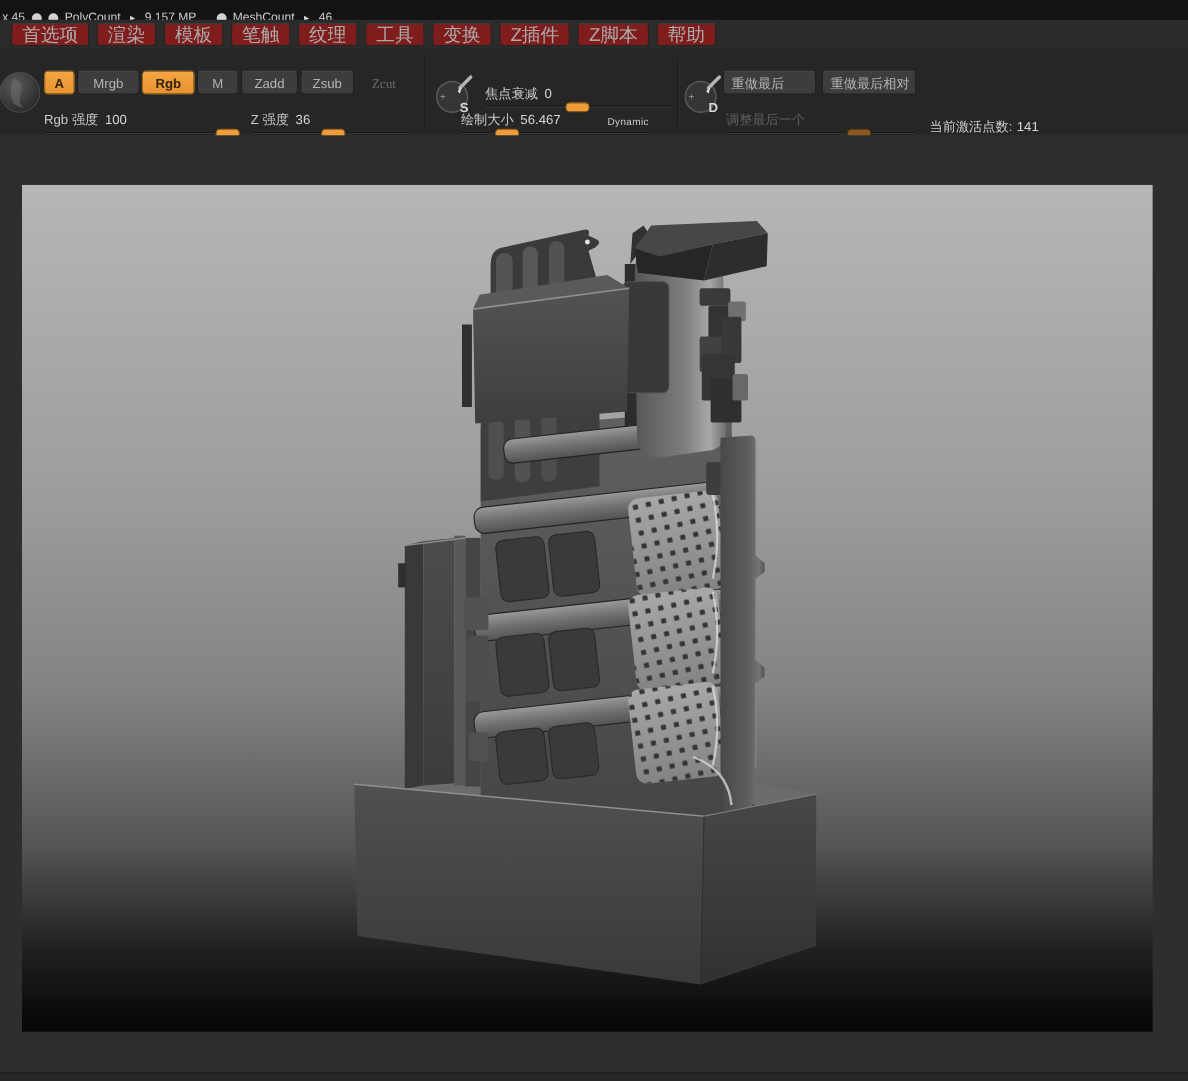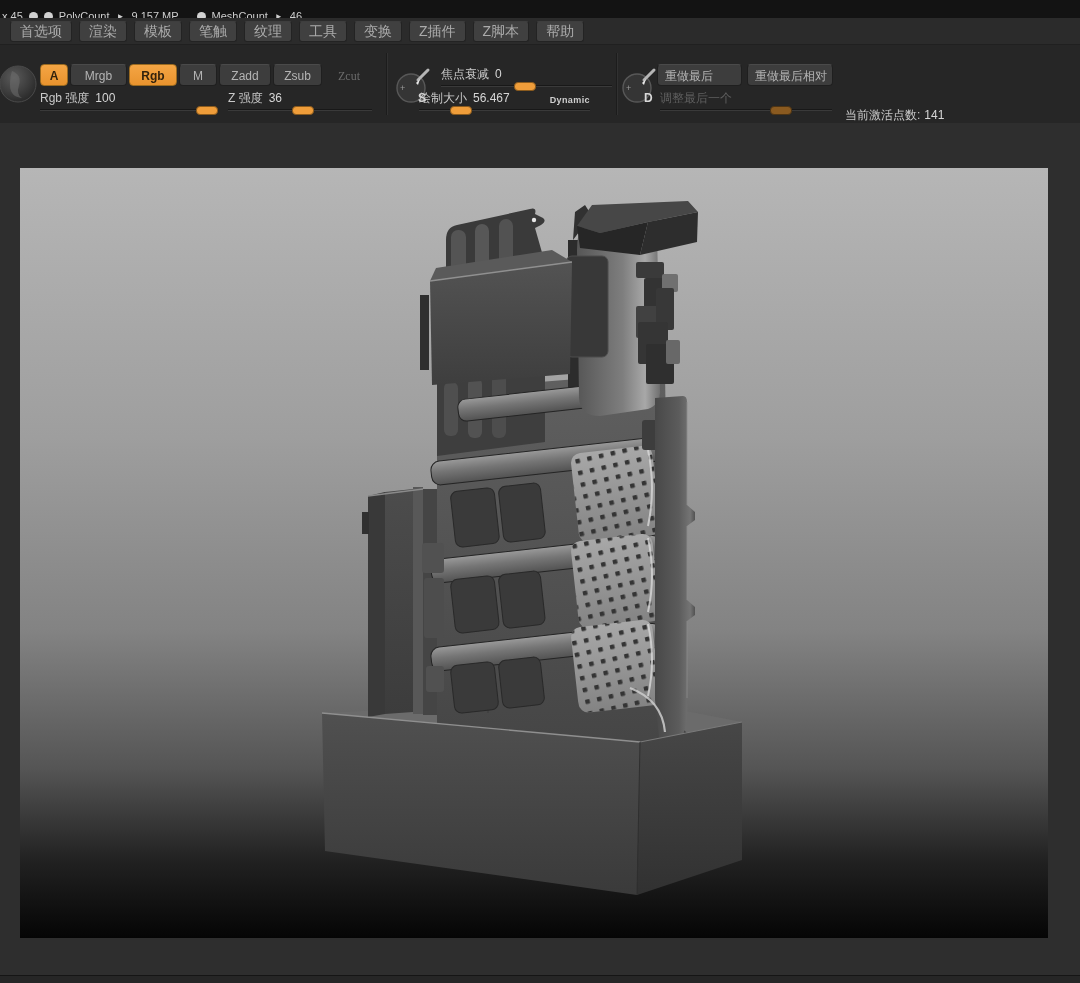"首选项" .menu-item { background: #404040 -> #7f1d1d; font-size: 14px -> 17px }
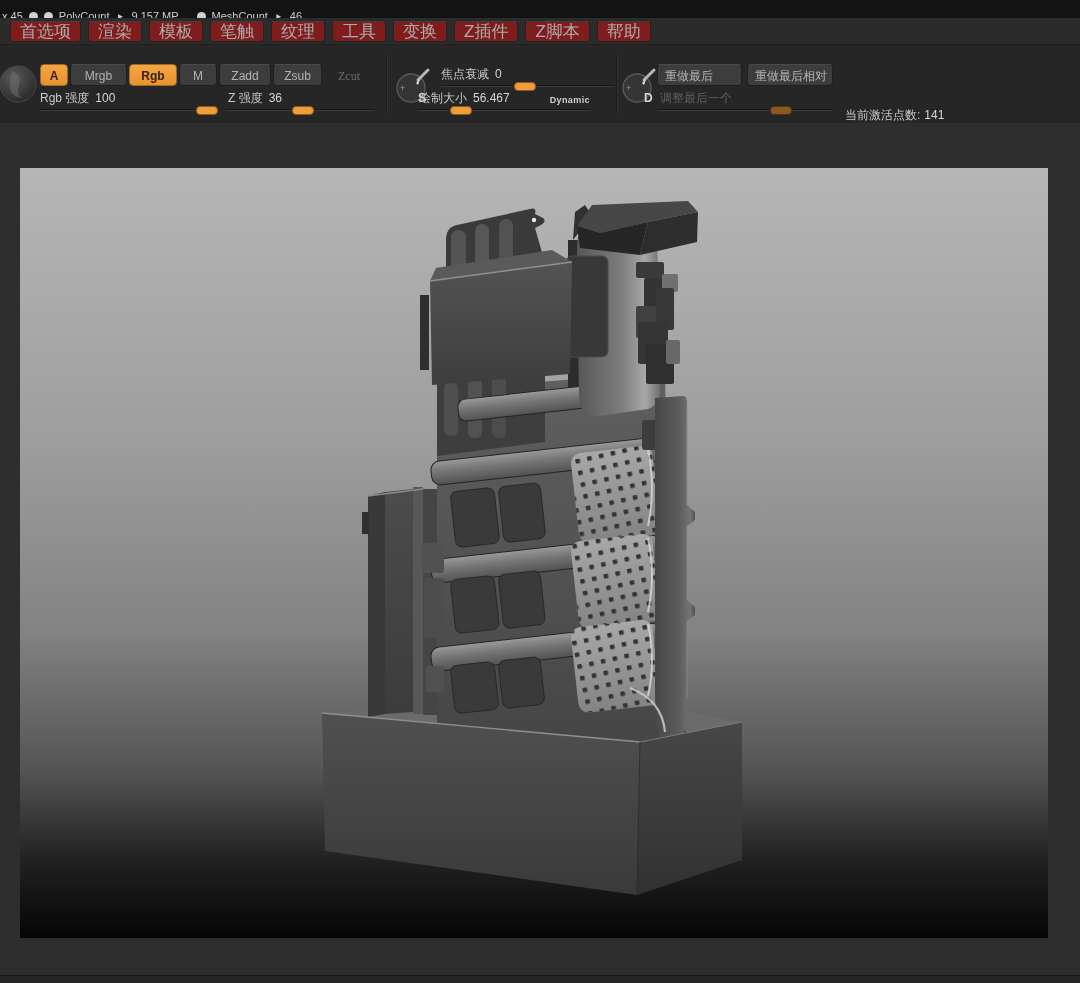"焦点衰减 0" .slider { margin-top: none -> 11px }
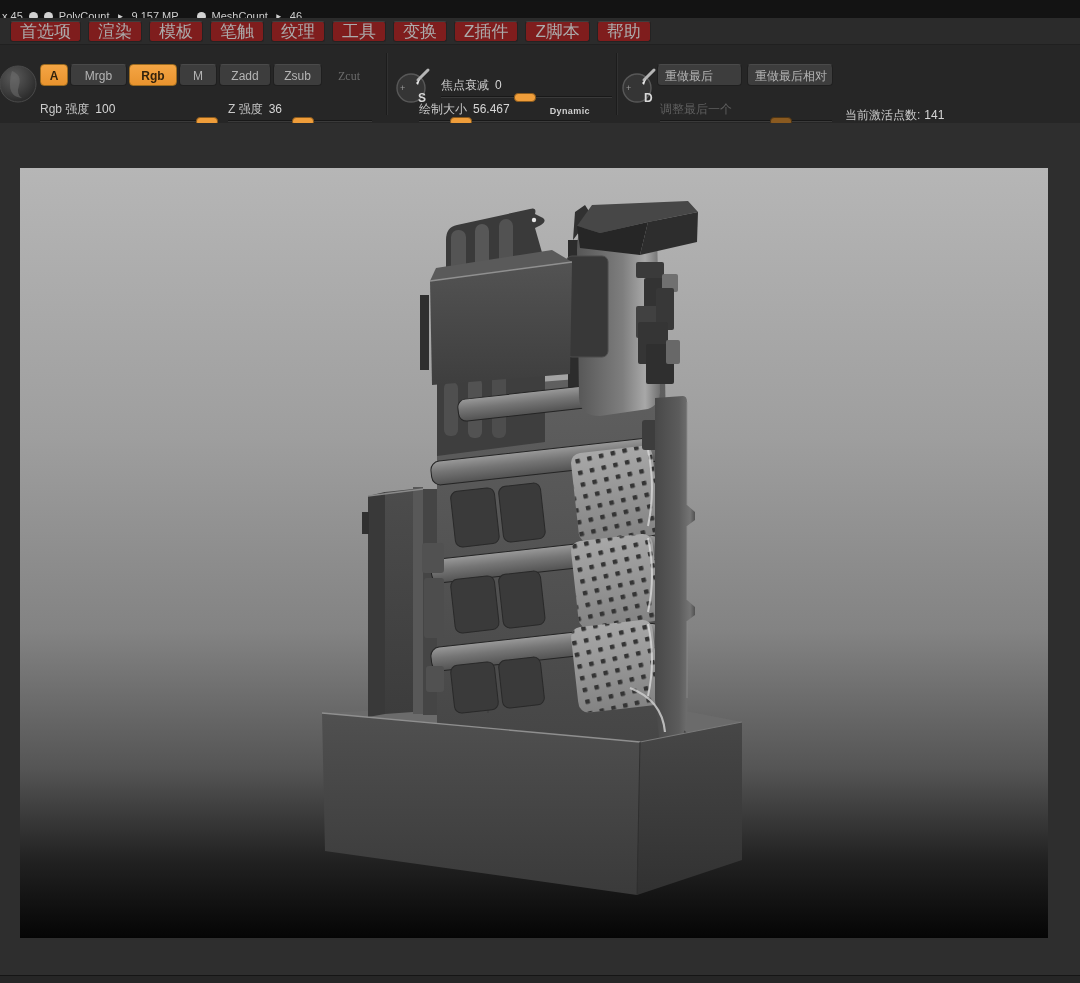"Dynamic" .dyn { font-weight: bold -> normal }
